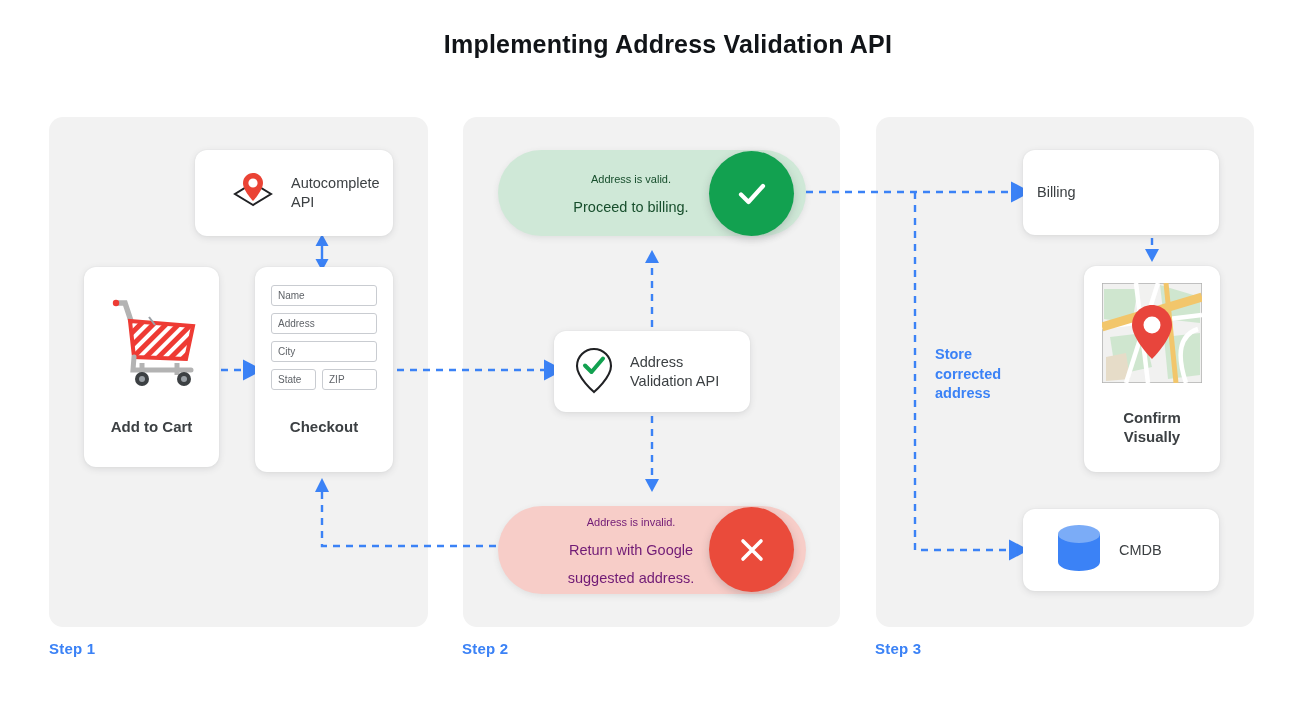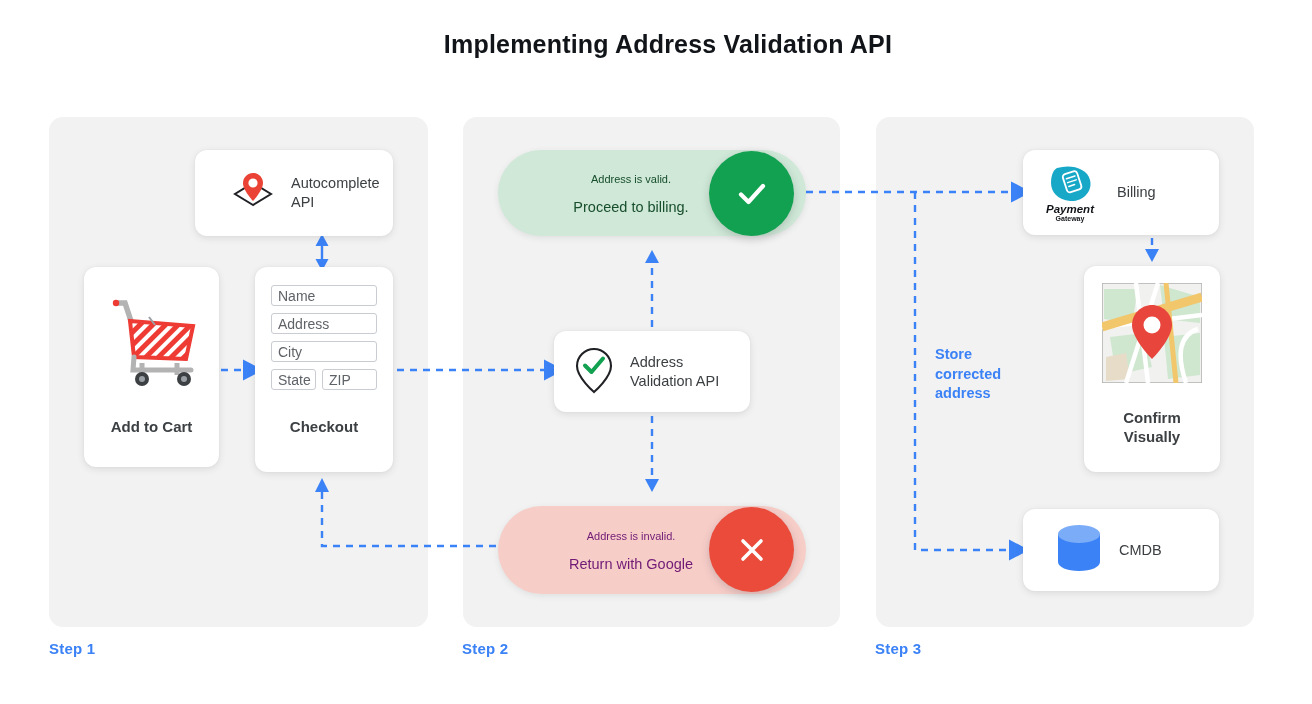"Payment" span { html: <span> <svg> <path></path> <g> <rect></rect> <path></path> </g> <text>Payment</text> <text>Gateway</text> </svg> </span> -> none }
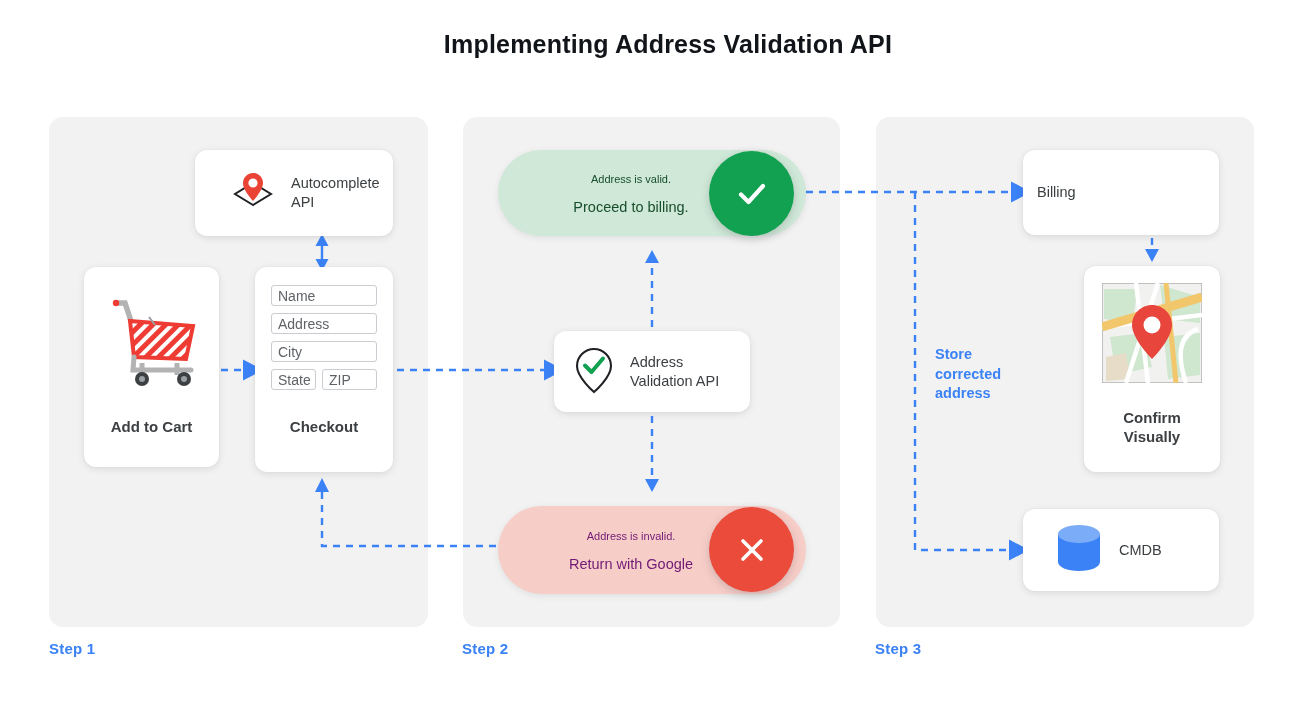"Name" .form-field { font-size: 14px -> 10px }
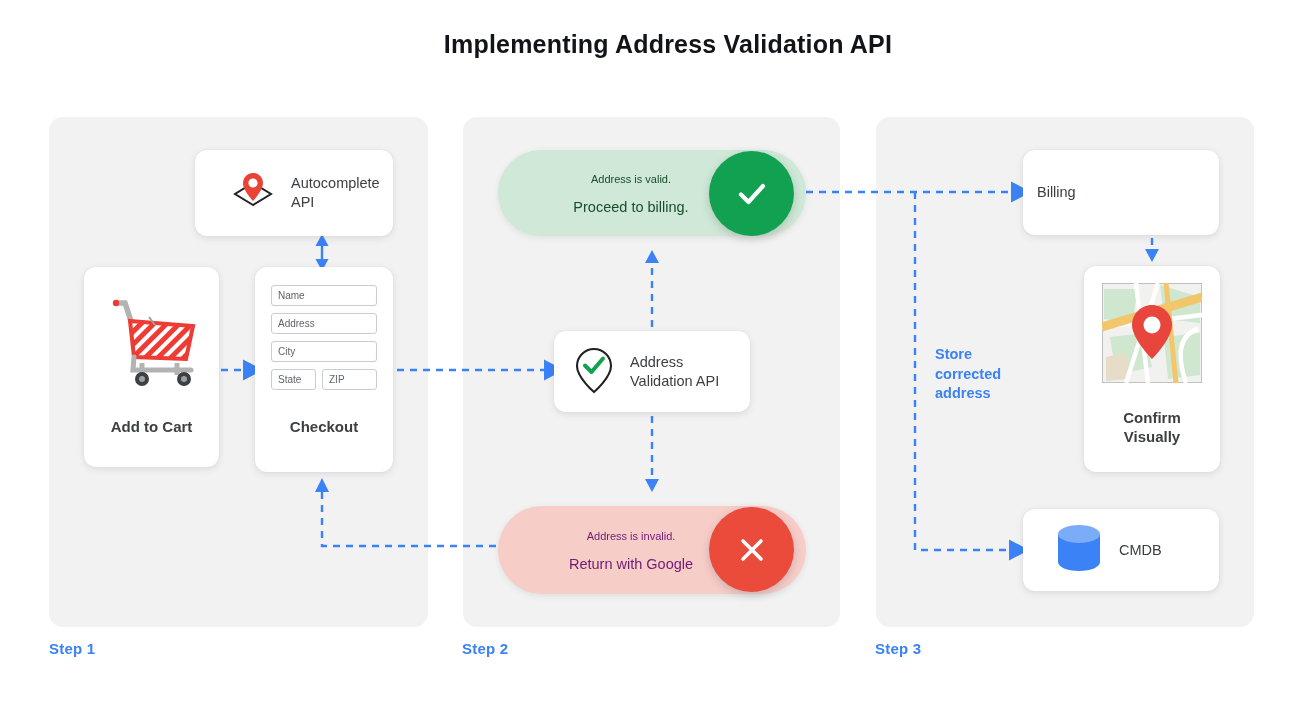"suggested address." div.l3 { html: none -> <div>suggested address.</div> }
